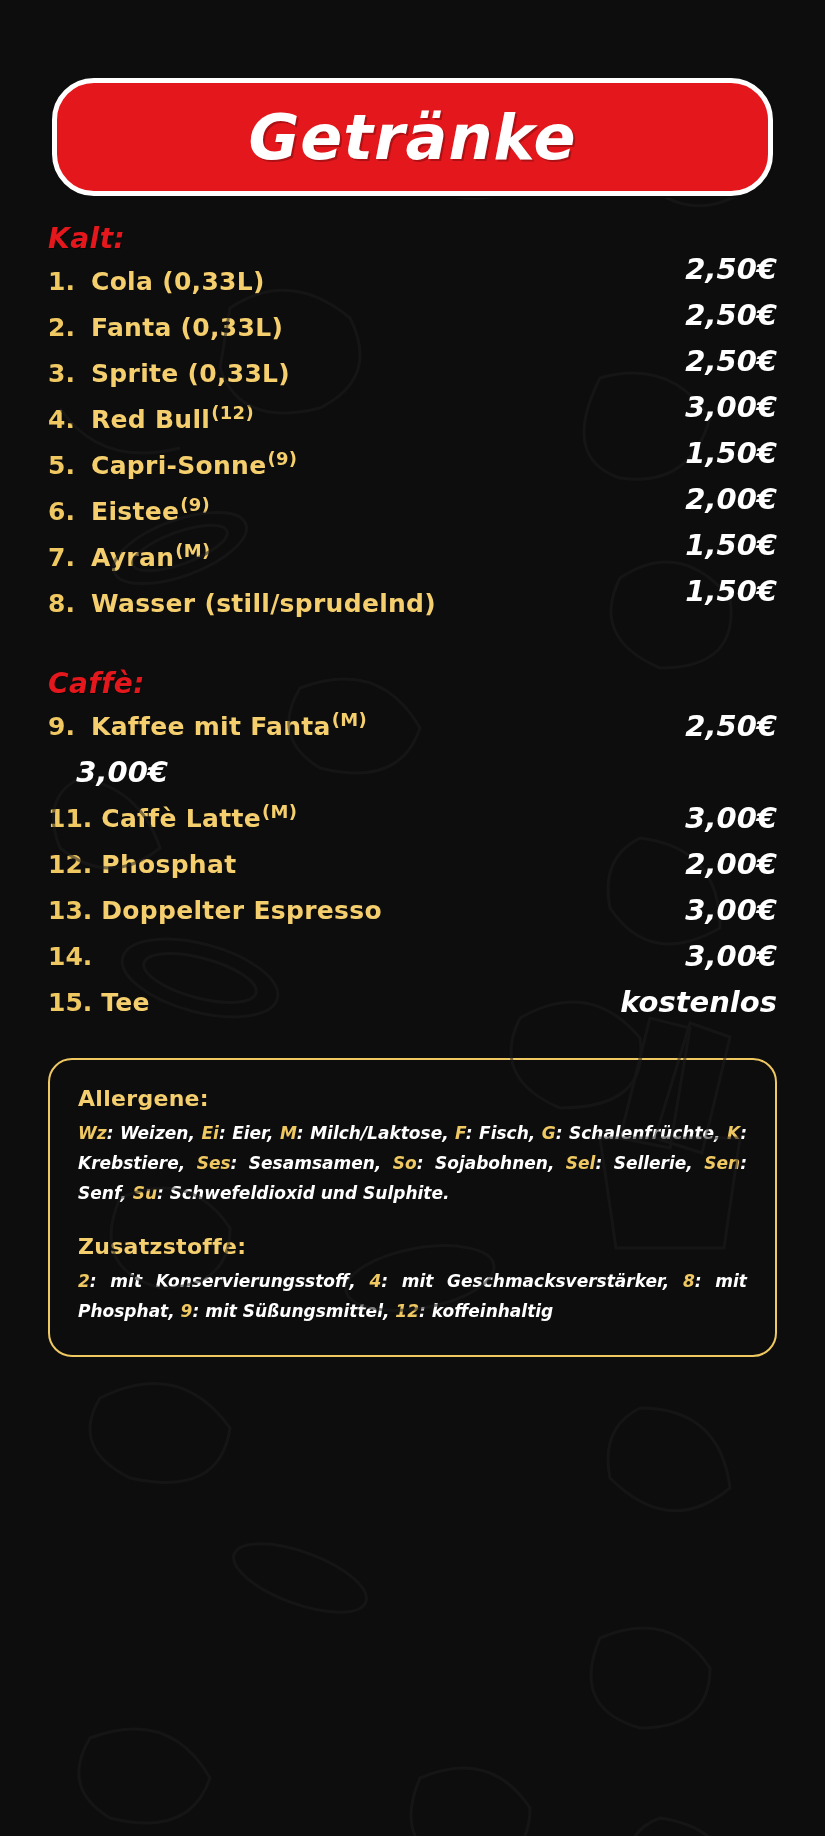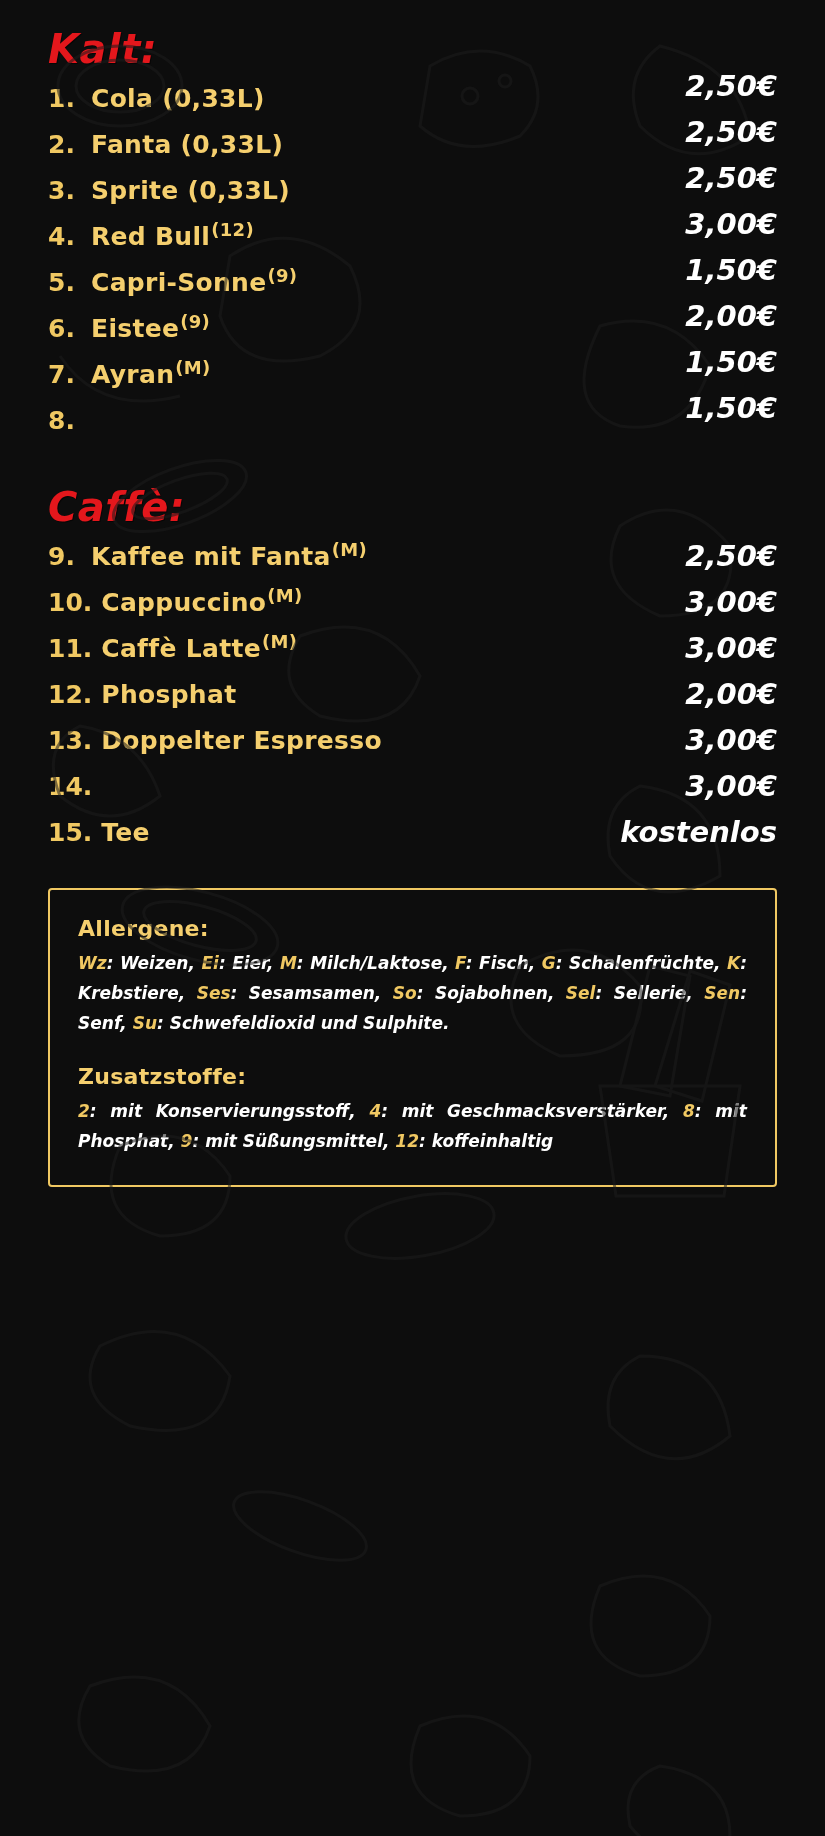"Getränke" div.title-banner-wrap { html: none -> <div> <div> <span>Getränke</span> </div> </div> }
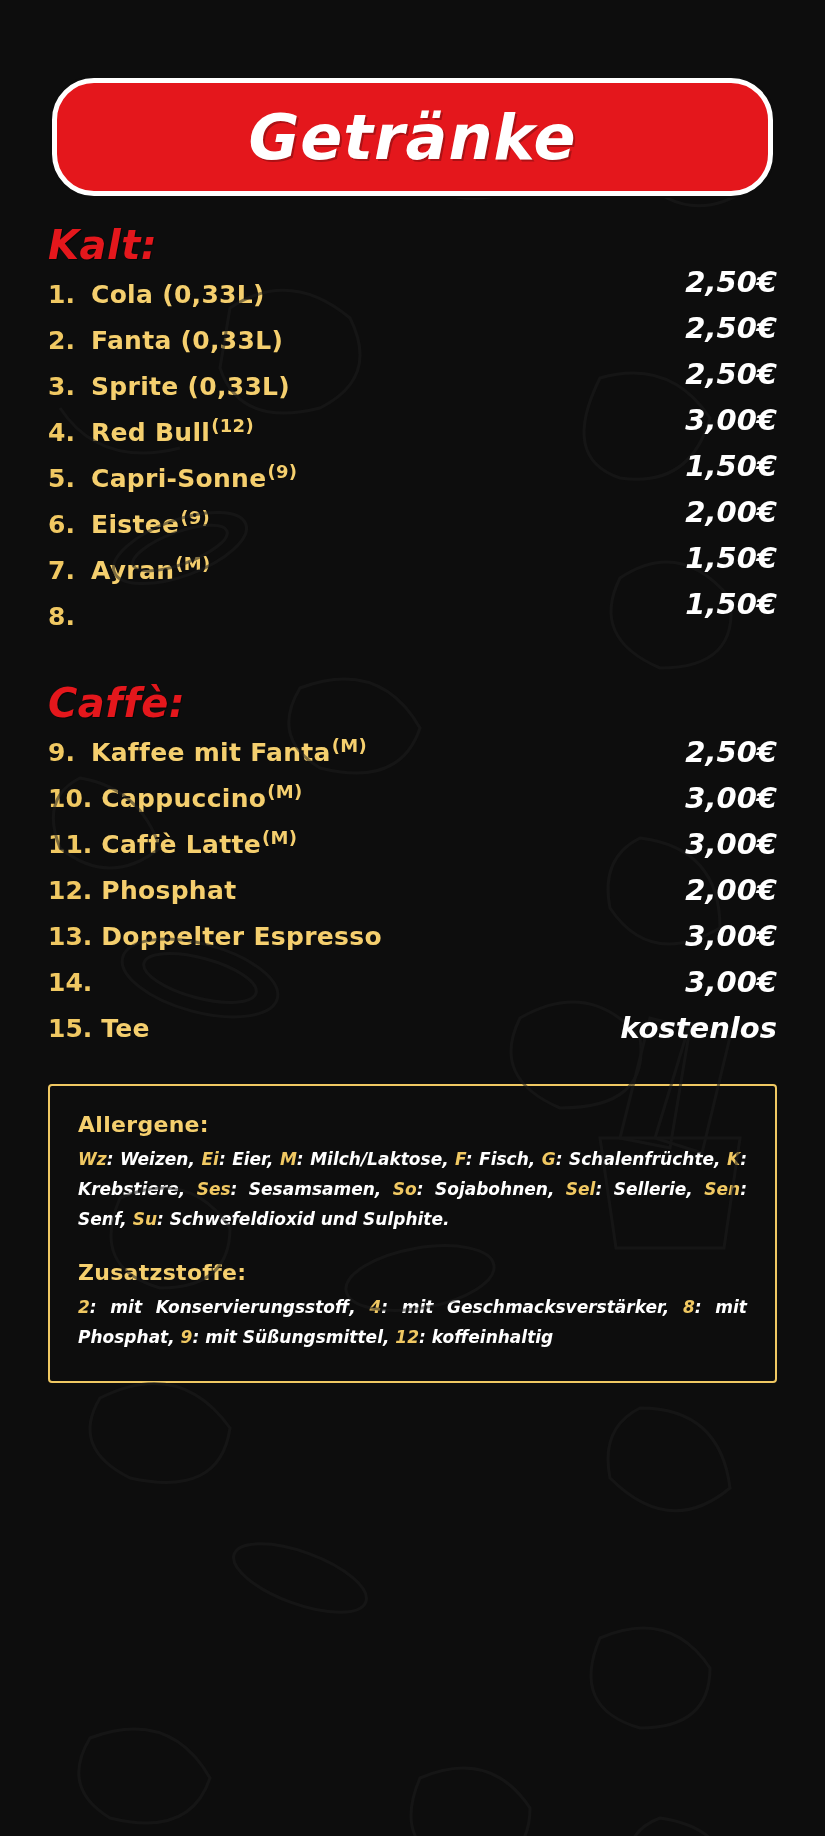"Kalt:" .section-heading { font-size: 40px -> 28px }
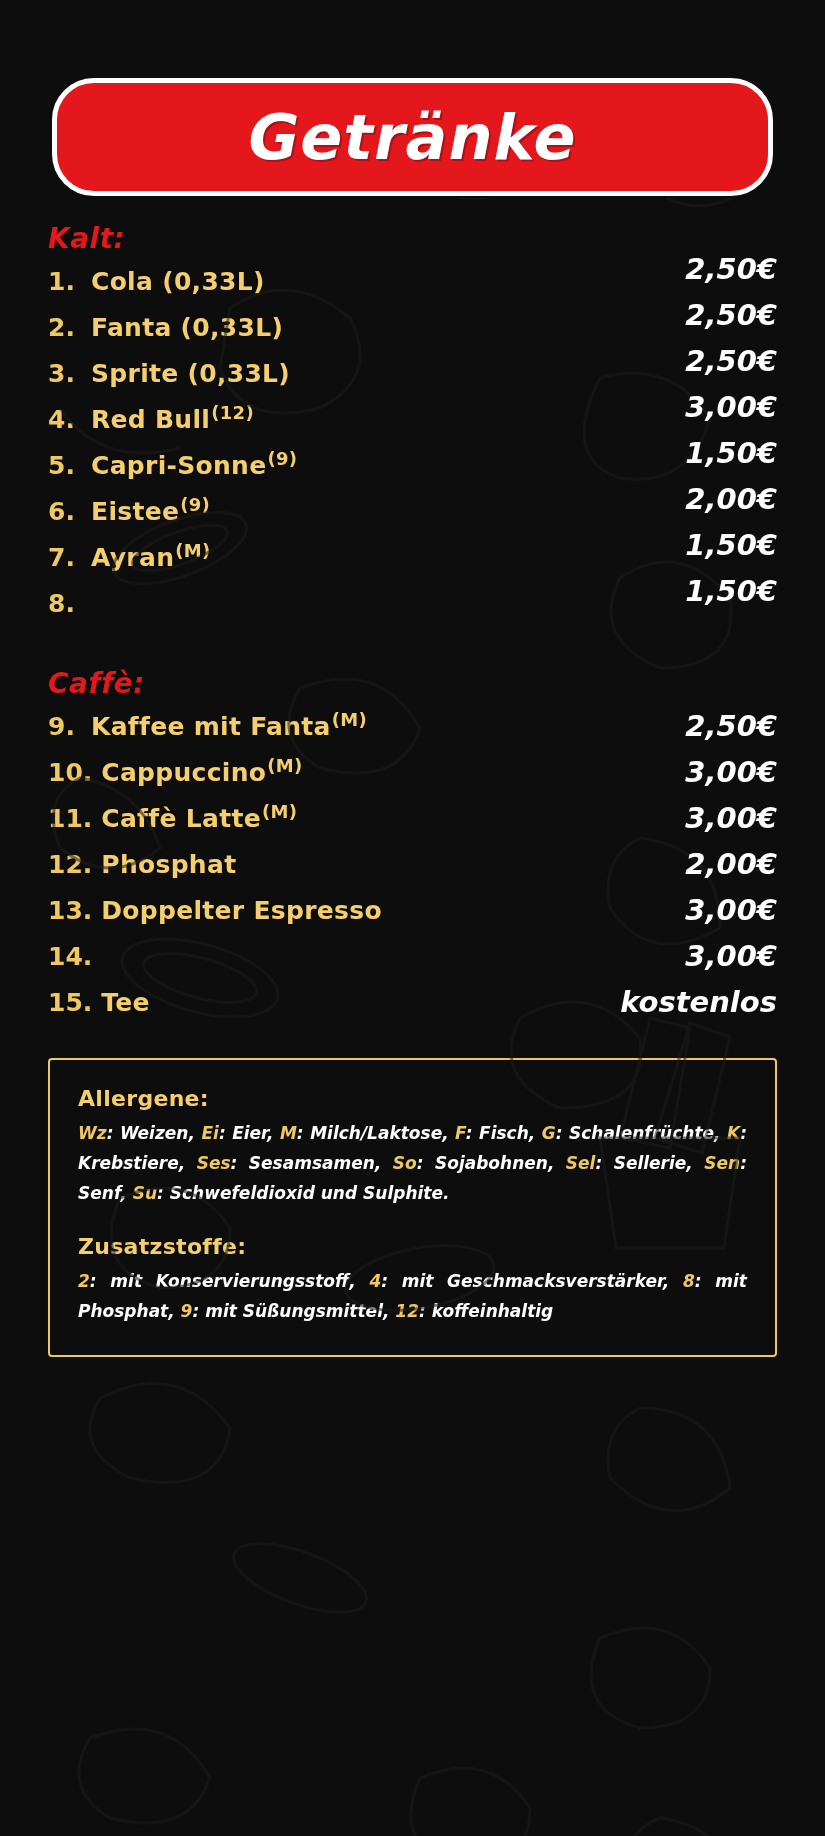"Wasser (still/sprudelnd)" span.item-name { html: none -> <span><span>Wasser (still/sprudelnd)</span><span></span></span> }
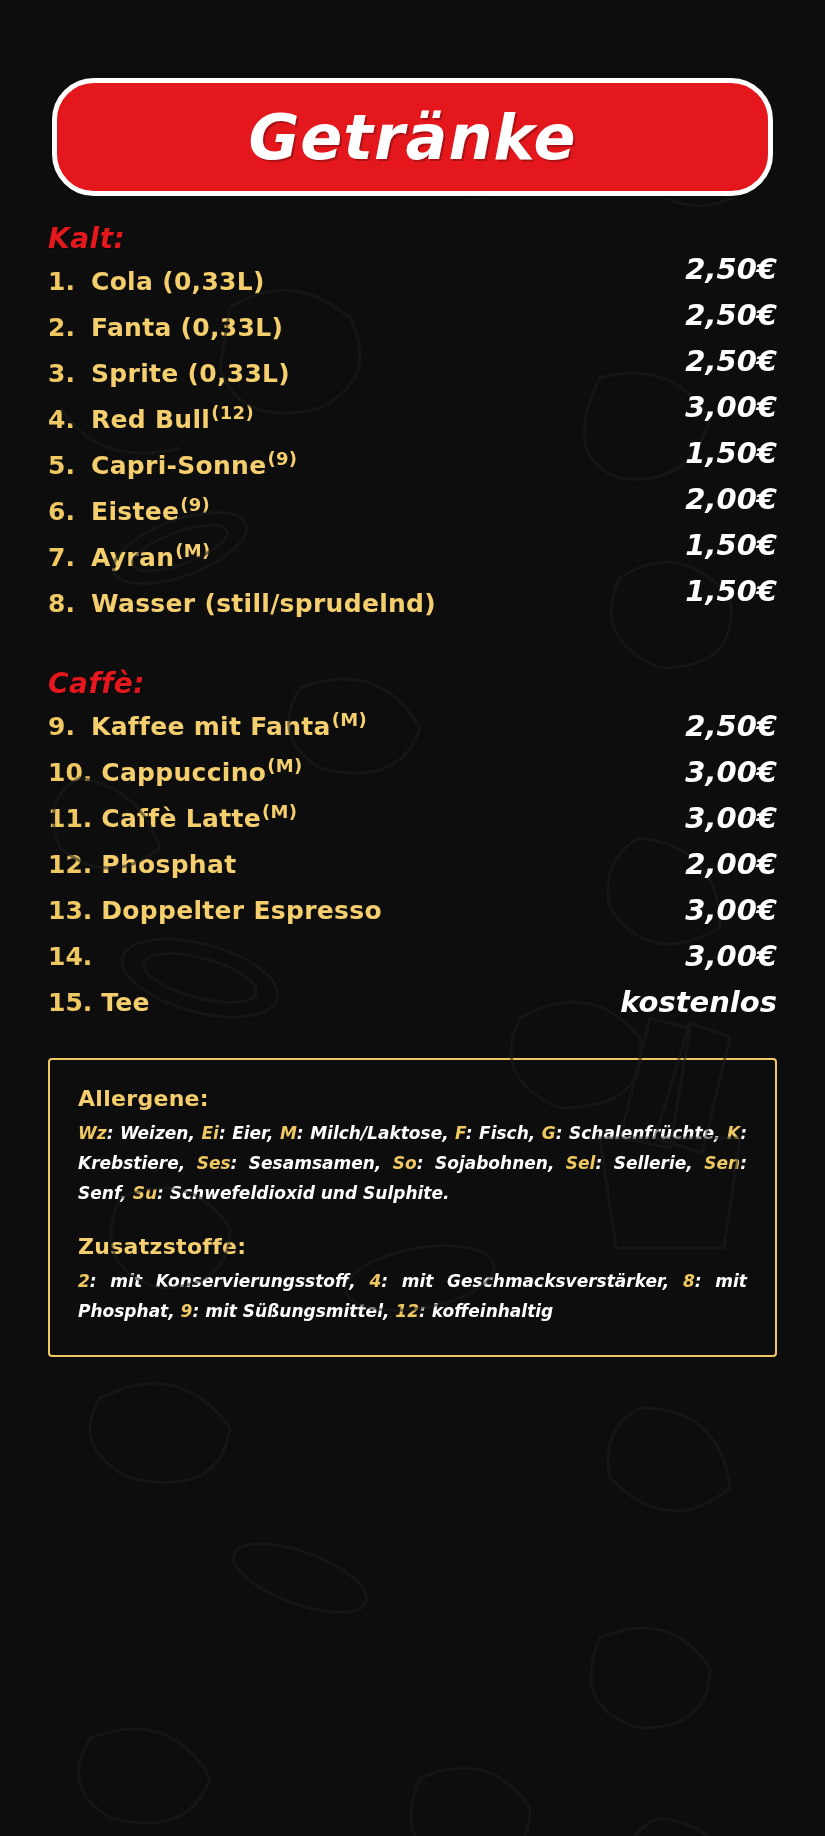"10." span.item-left { html: <span> <span>10.</span> <span><span>Cappuccino</span><span>(M)</span></span> </span> -> none }
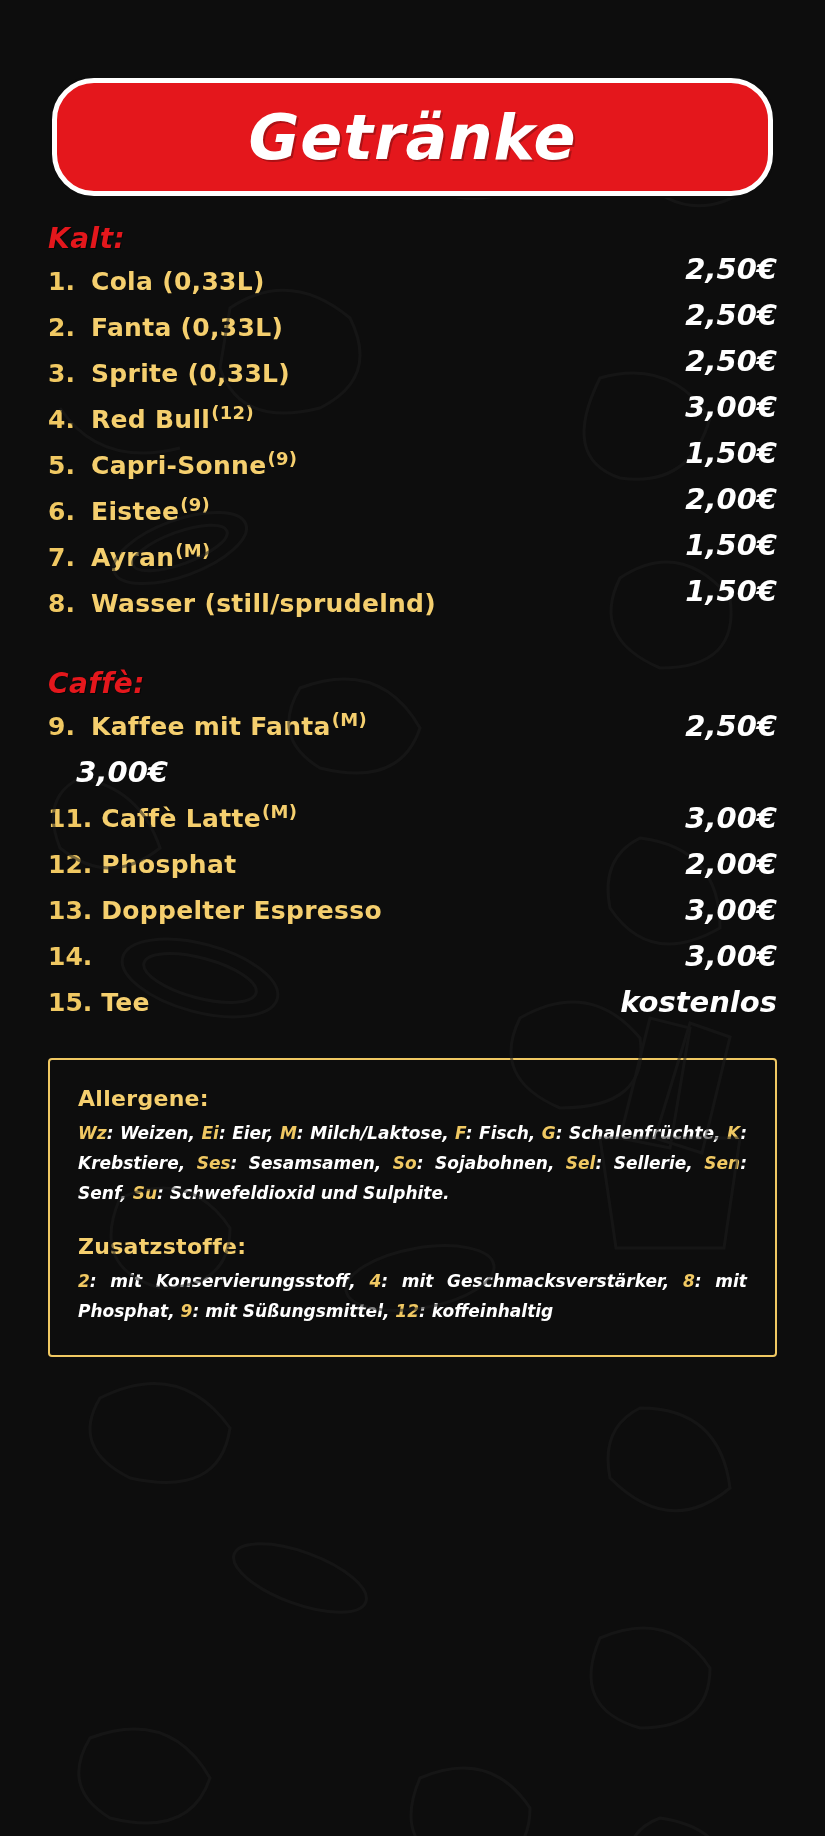"Allergene:" .info-box { border-radius: 4px -> 24px }
